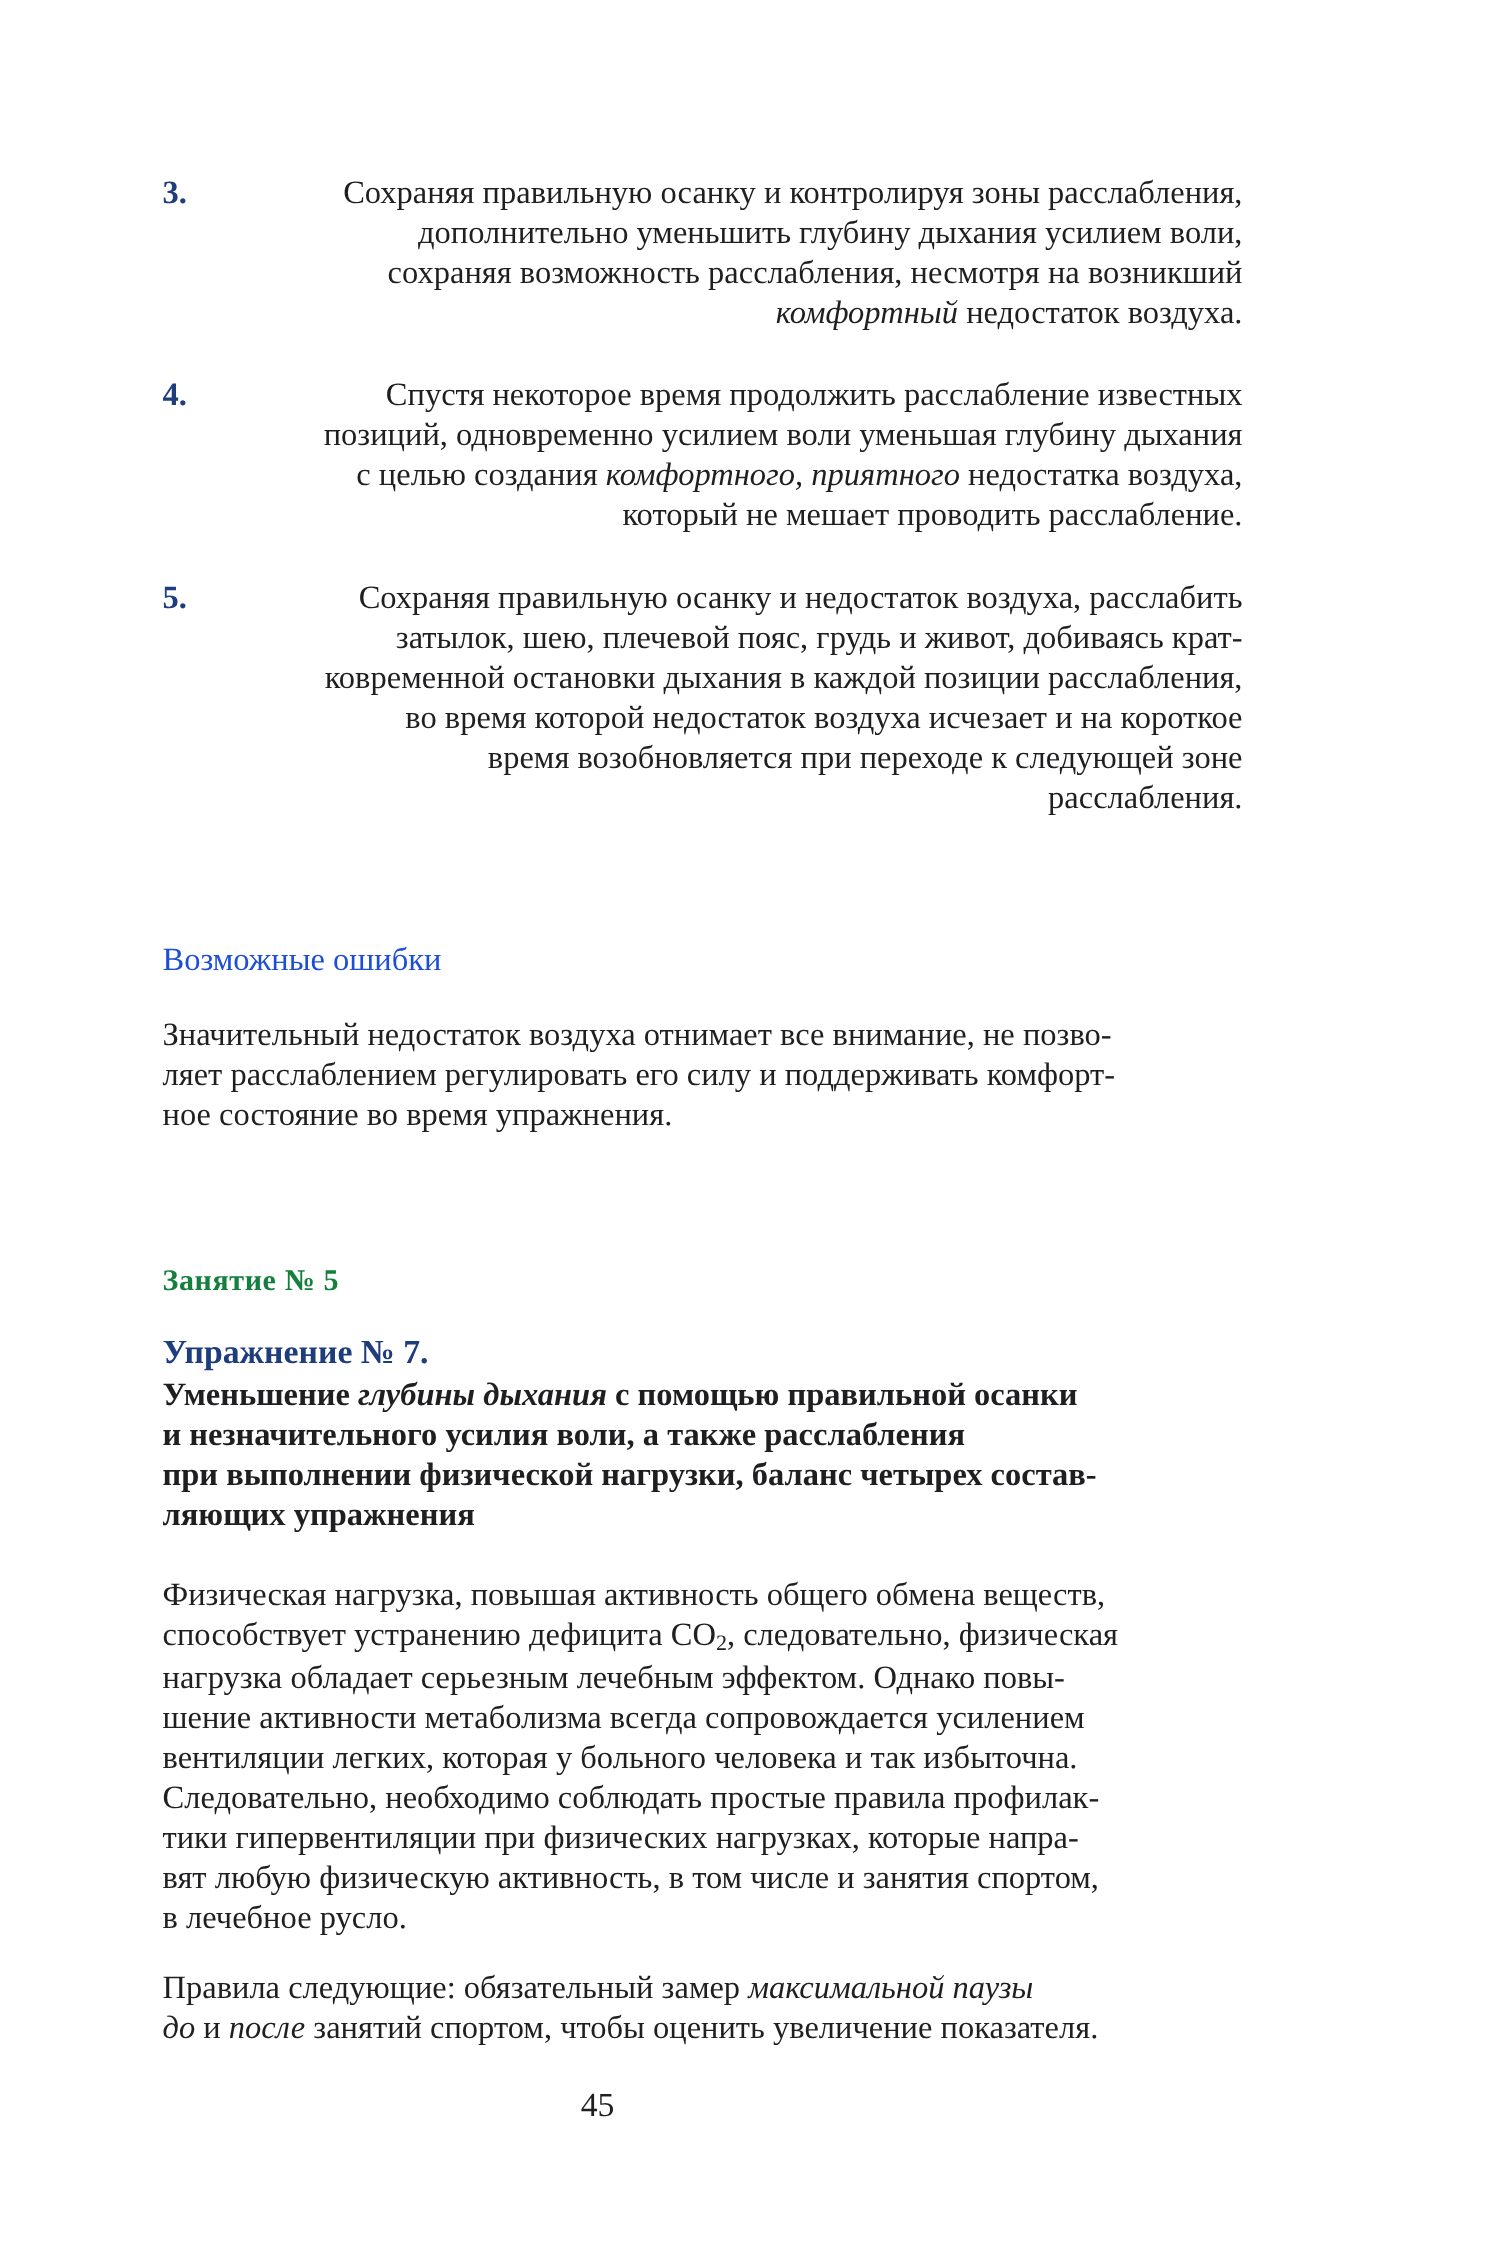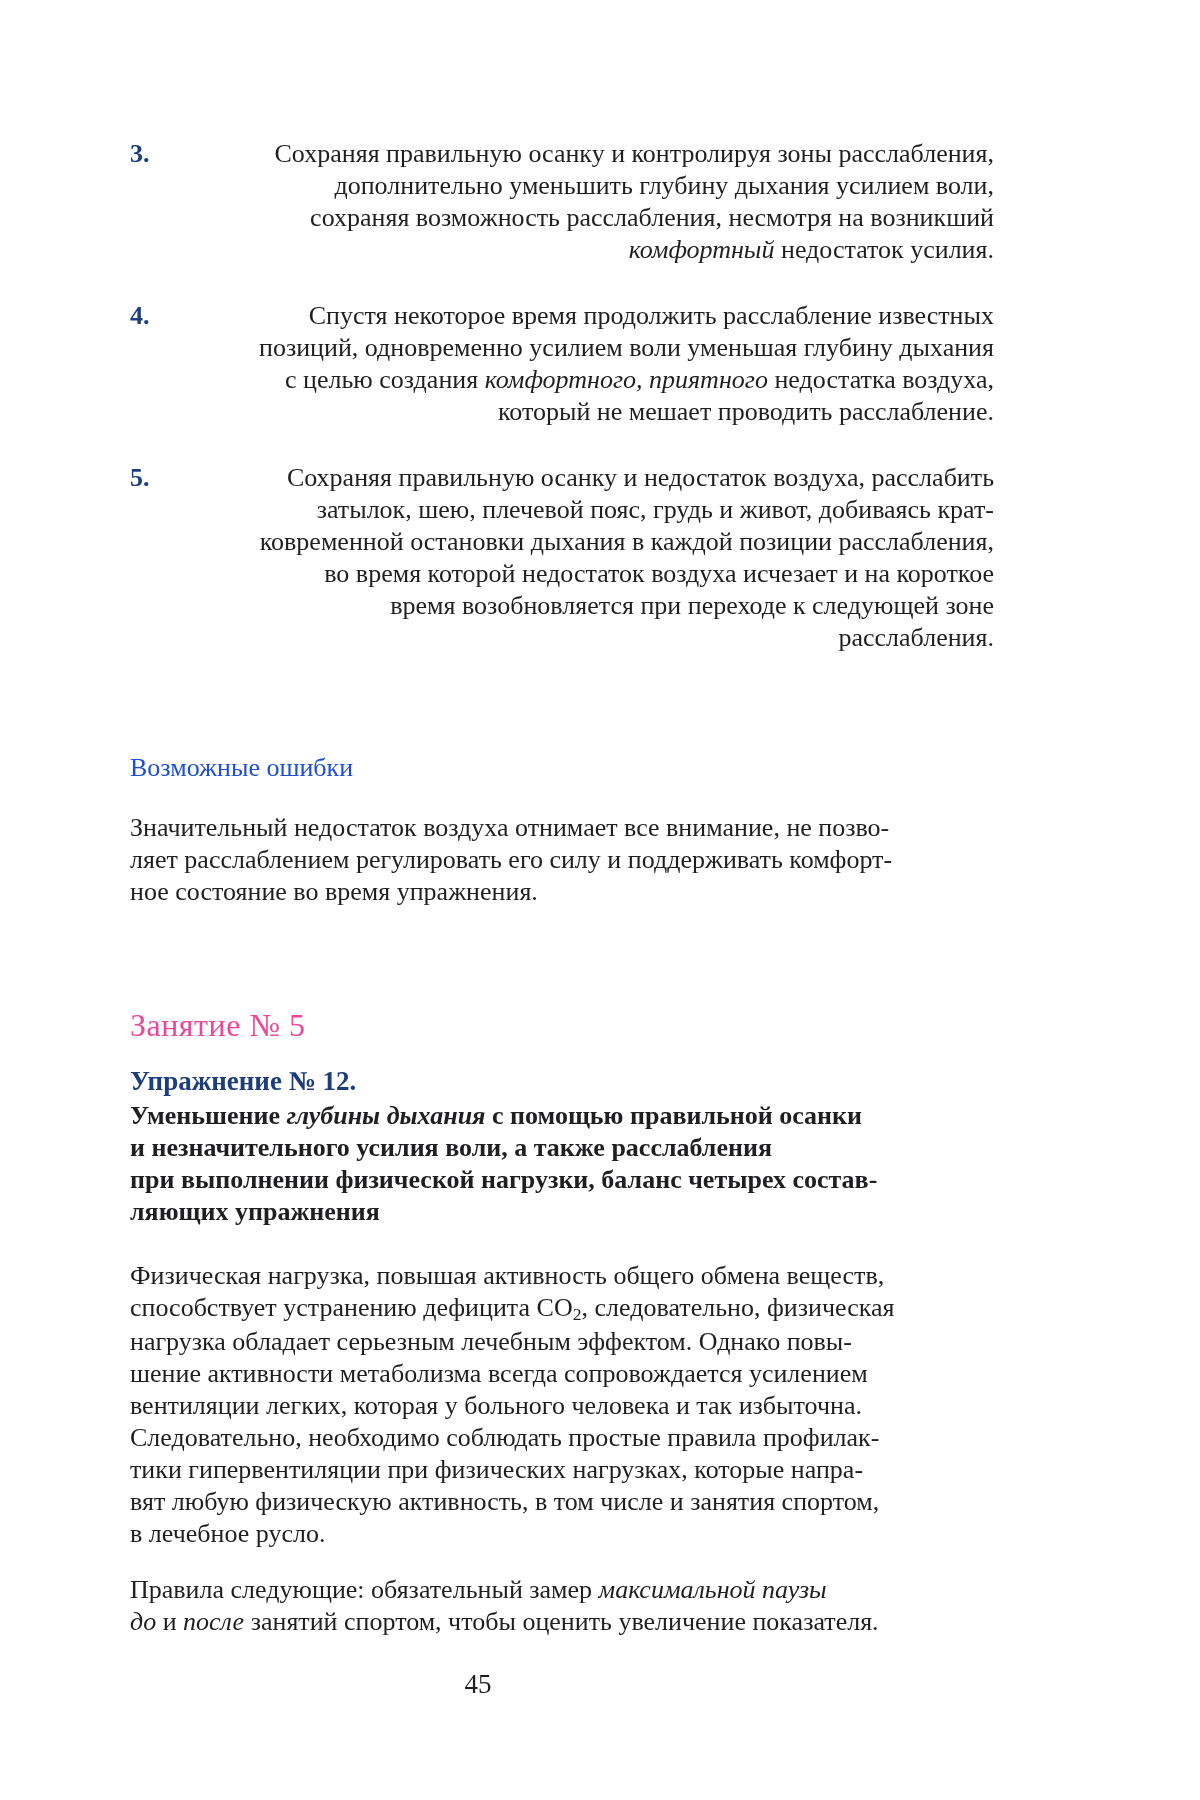"недостаток усилия." span { text: усилия -> воздуха }
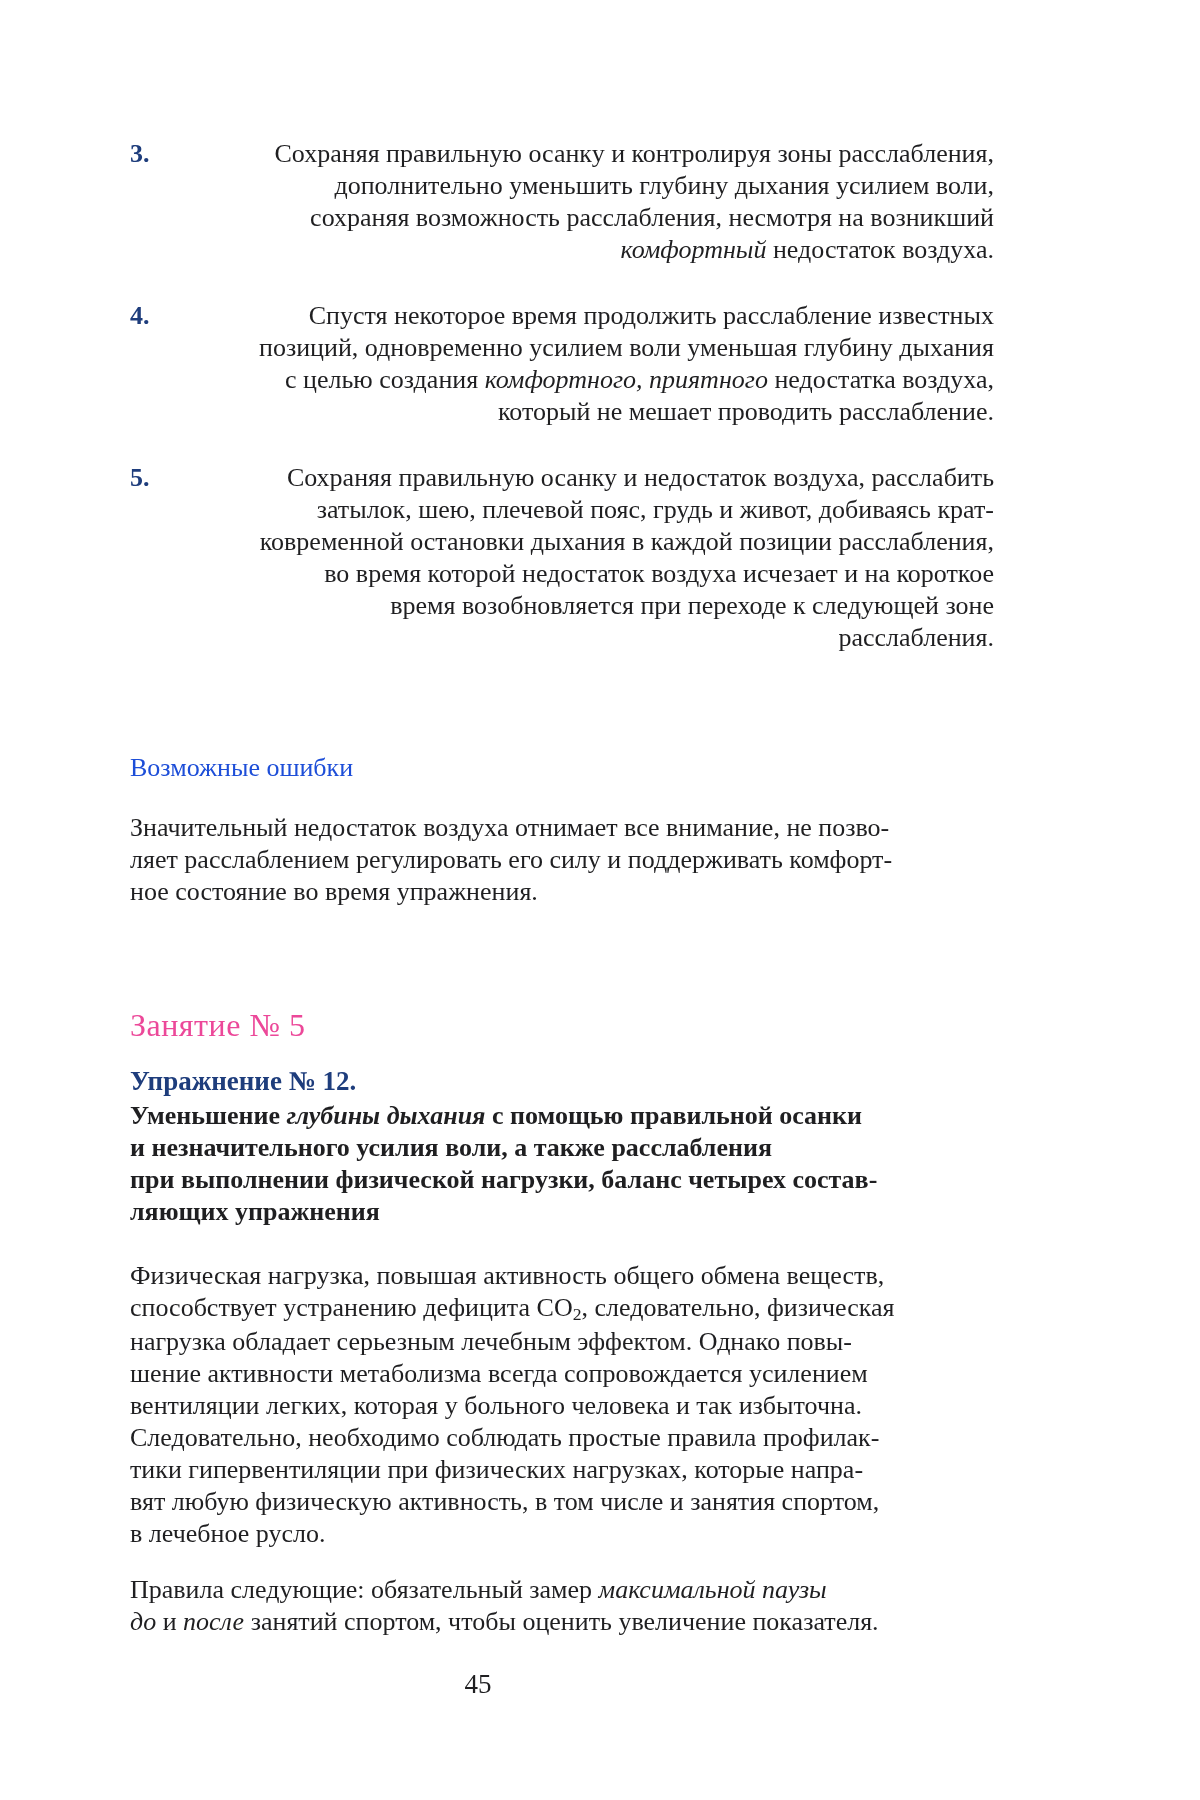"Занятие № 5" .lesson-title { color: #ec4899 -> #15803d; font-size: 32px -> 24px; font-weight: normal -> bold }
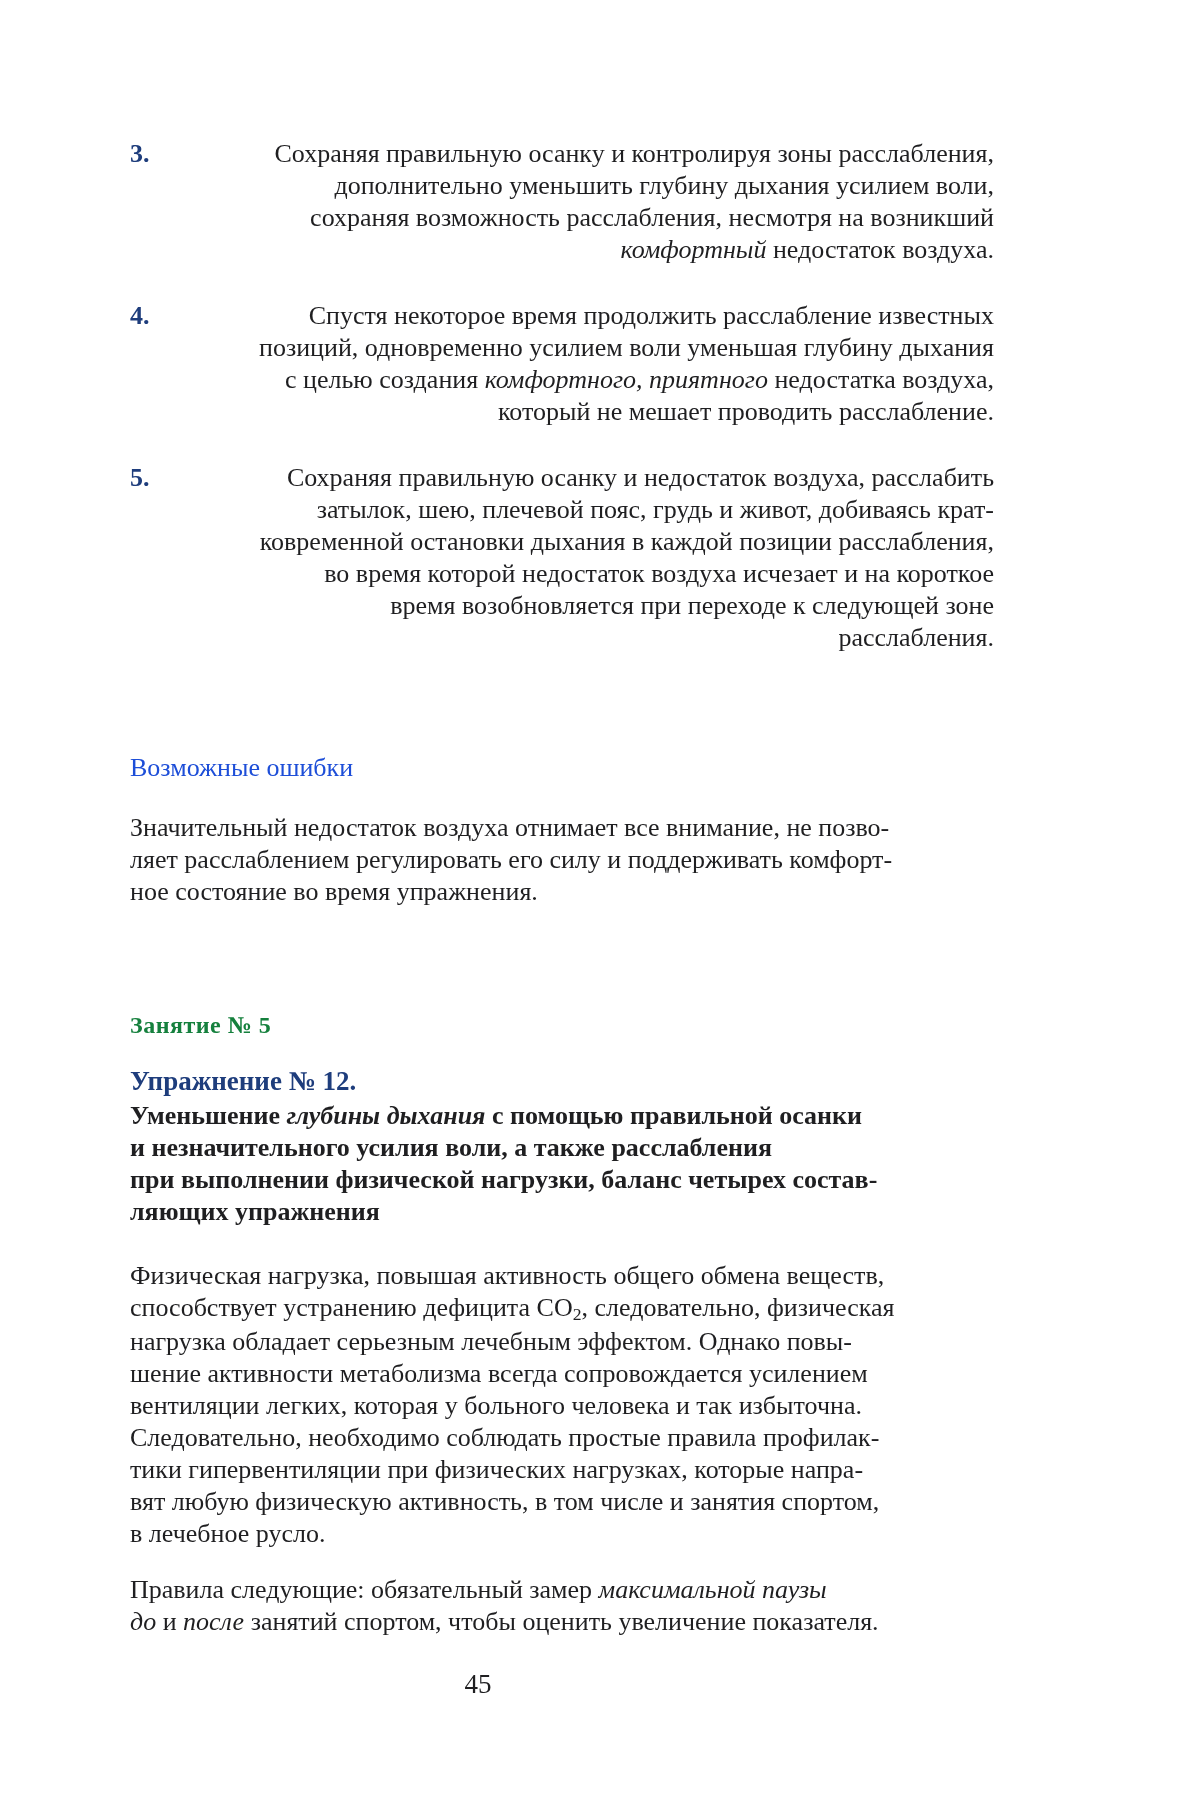"Упражнение № 12." div.exercise-label { text: 12 -> 7 }
